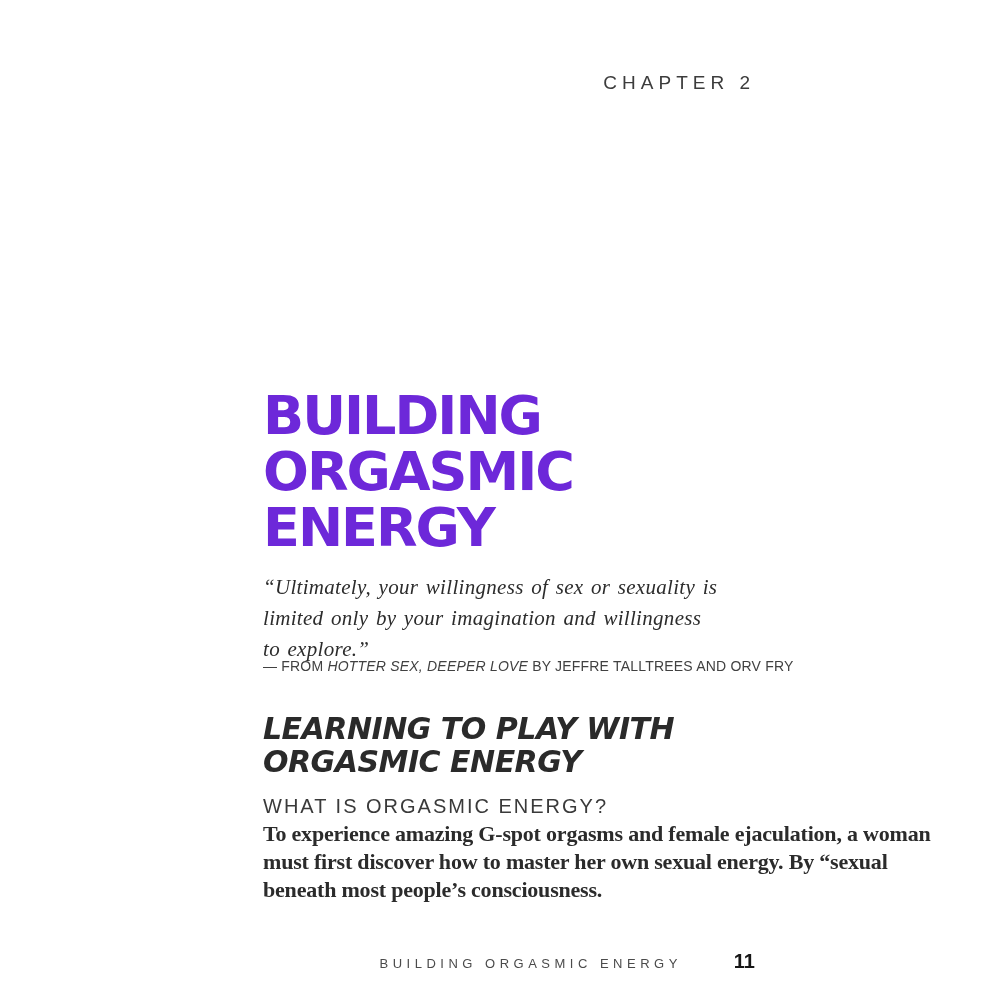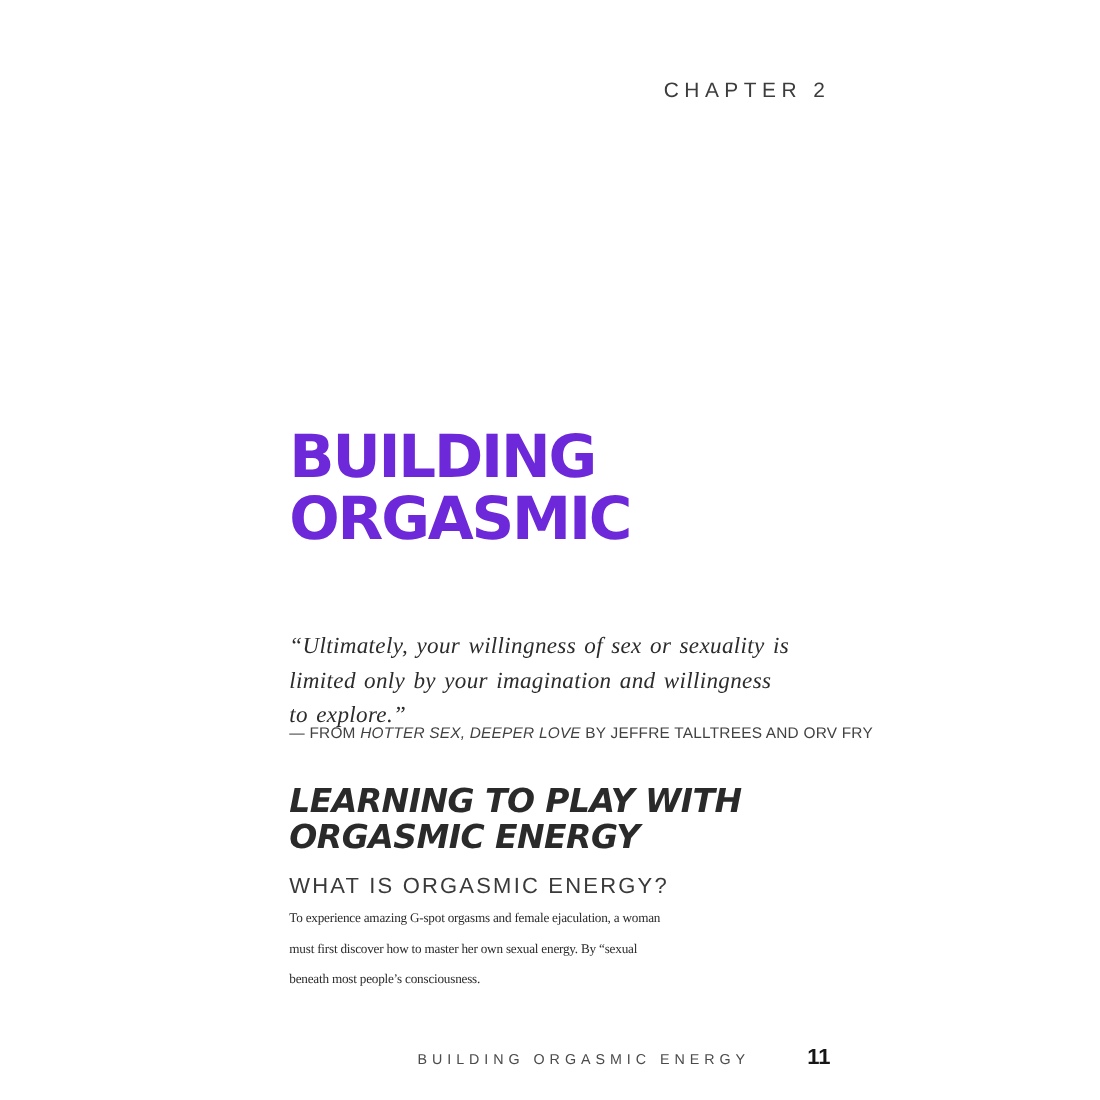"ENERGY" div.title-line { html: none -> <div>ENERGY</div> }
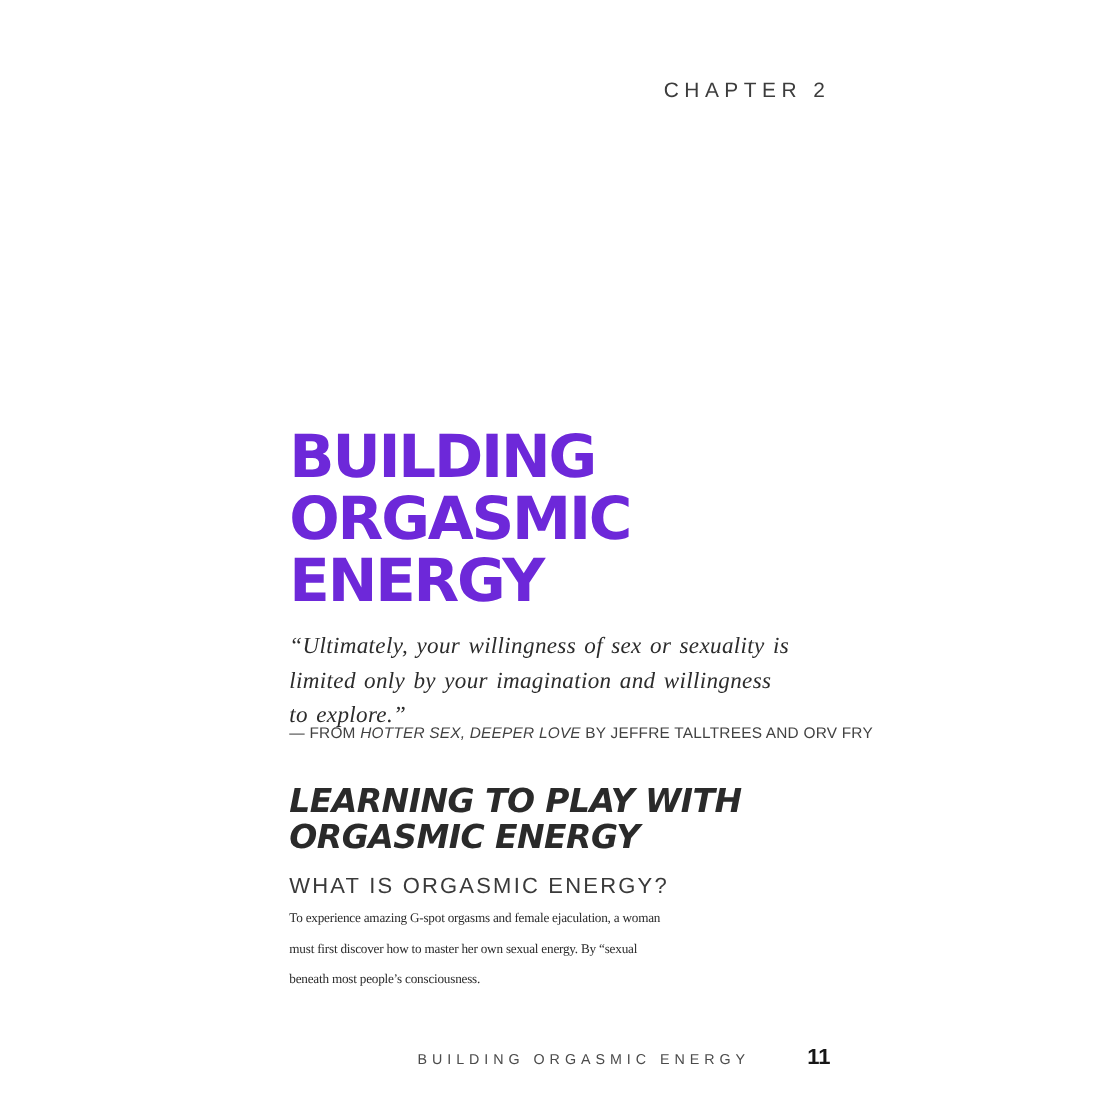"To experience amazing G-spot orgasms" .body-par { font-size: 12px -> 22px; font-weight: none -> bold }
